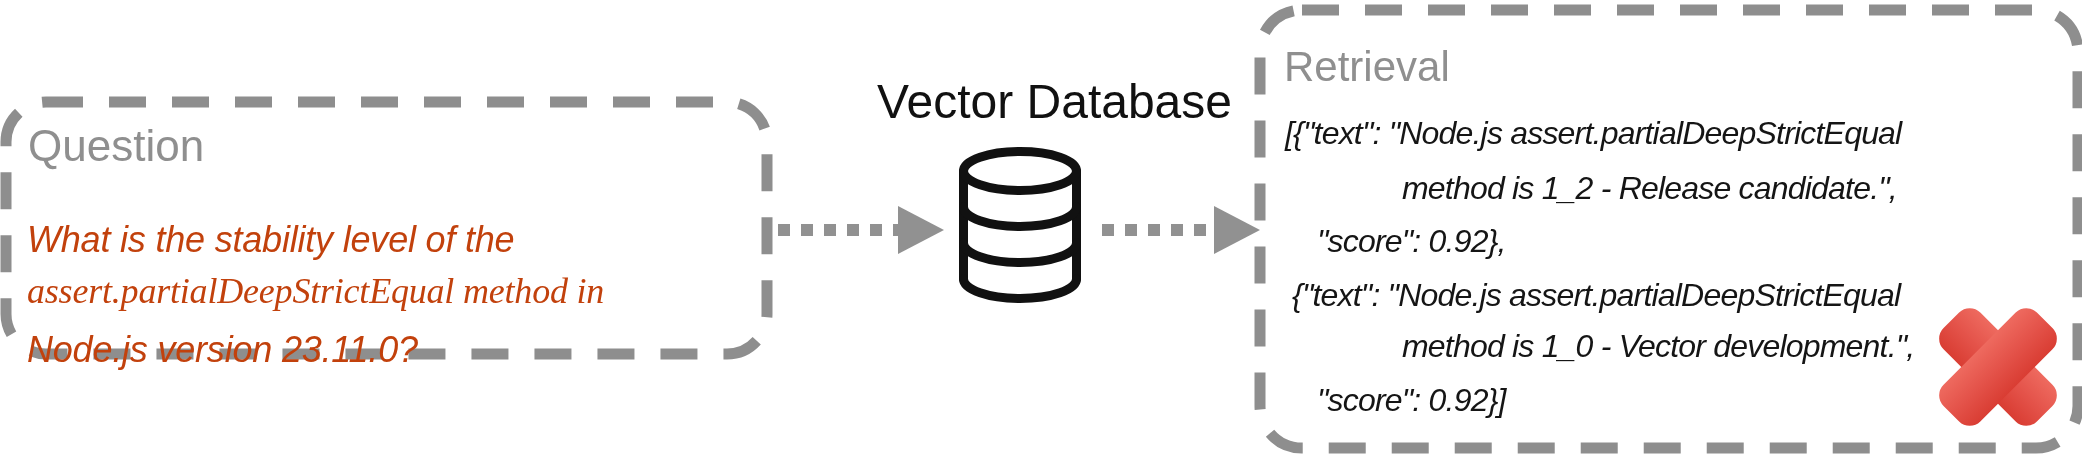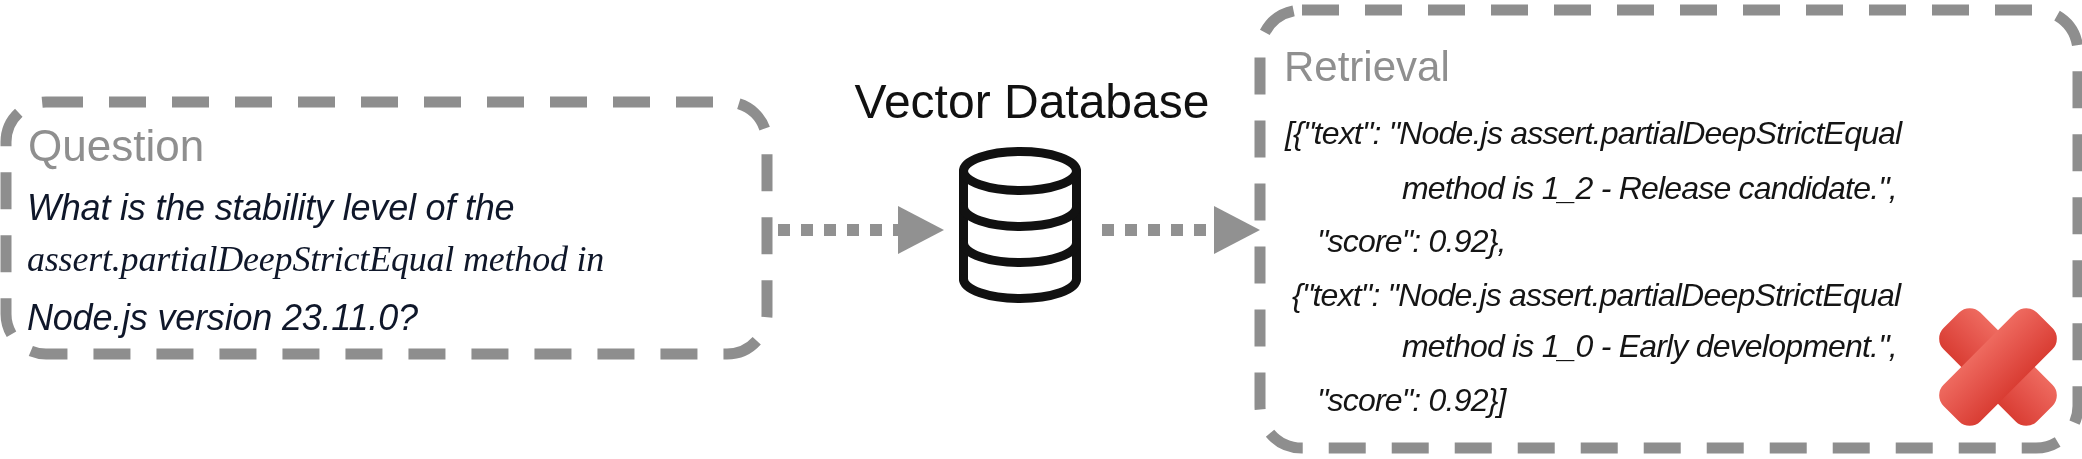"Vector Database" .vdb-label { text-align: center -> right }
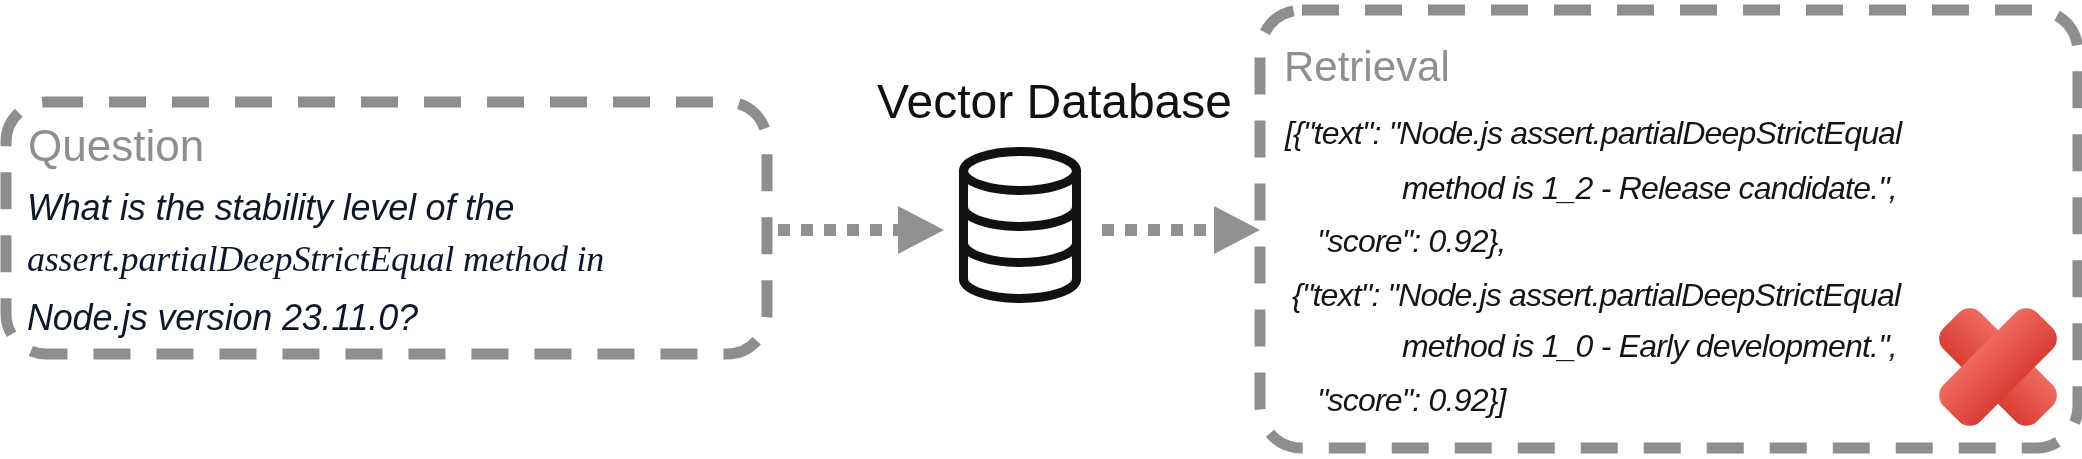"What is the stability level" .q-line { color: #0f172a -> #c2410c; margin-top: none -> 32px }
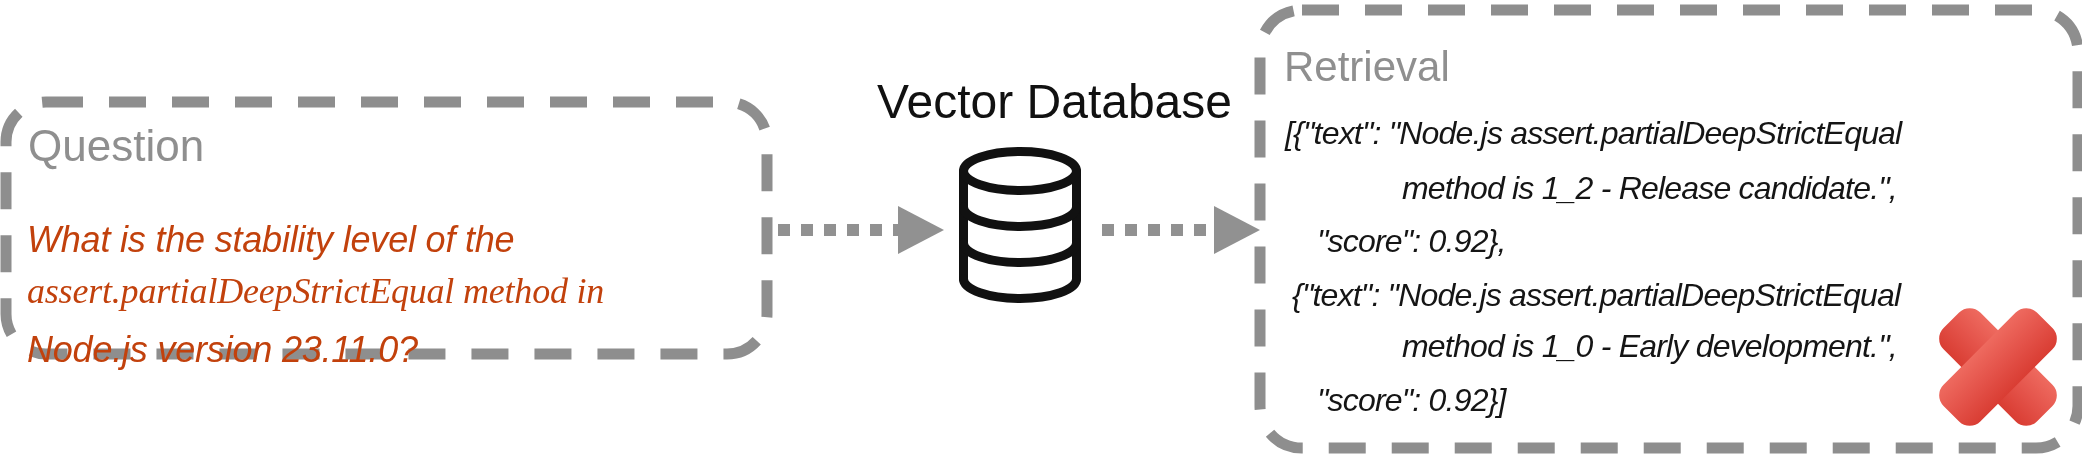"method is 1_0 - Early" div.abs { text: Early -> Vector }
